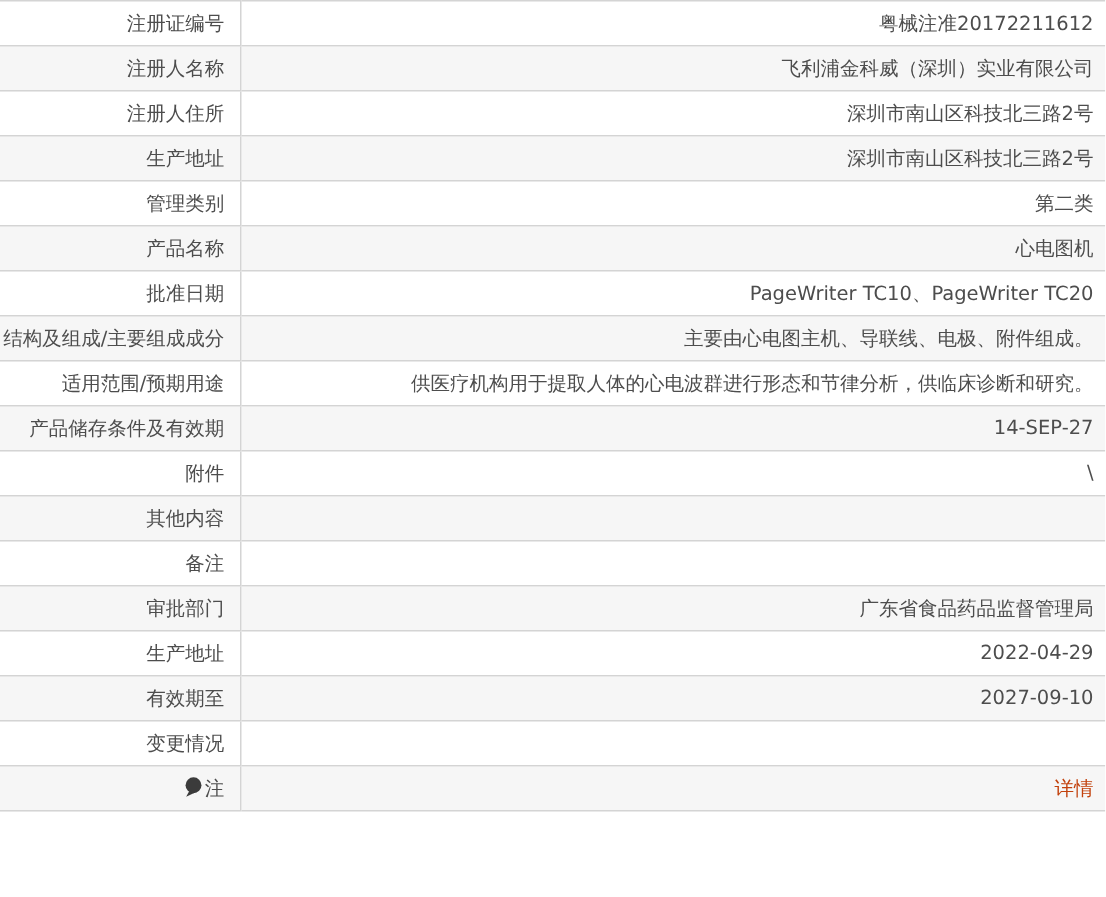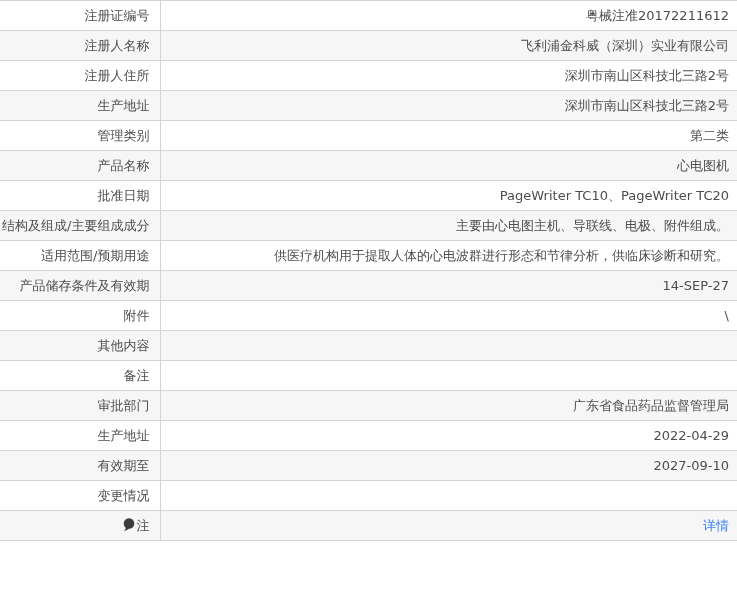"详情" a.detail-link { color: #3b82f6 -> #c2410c }
